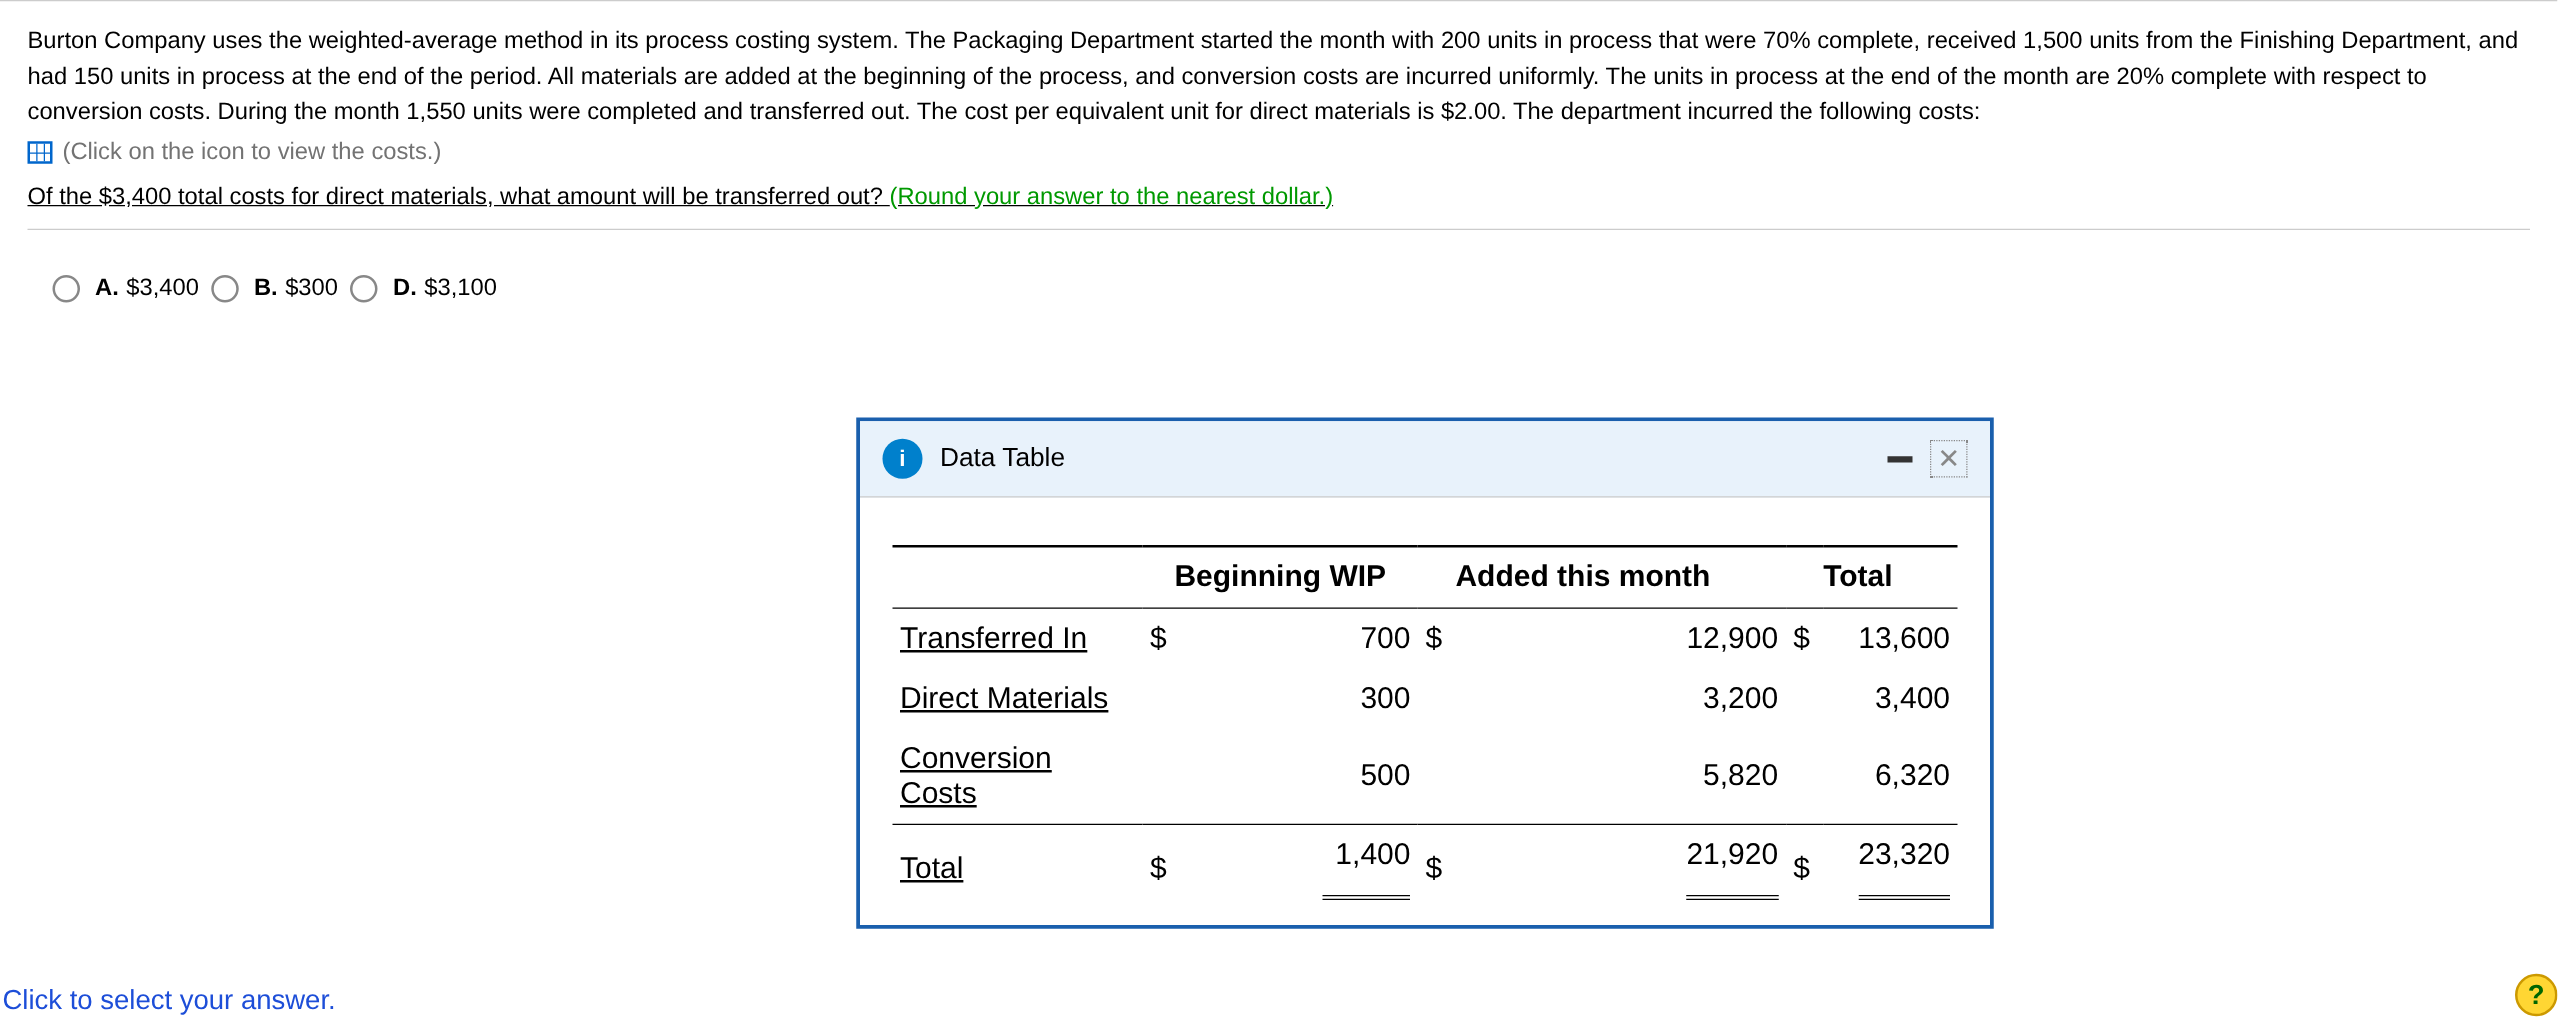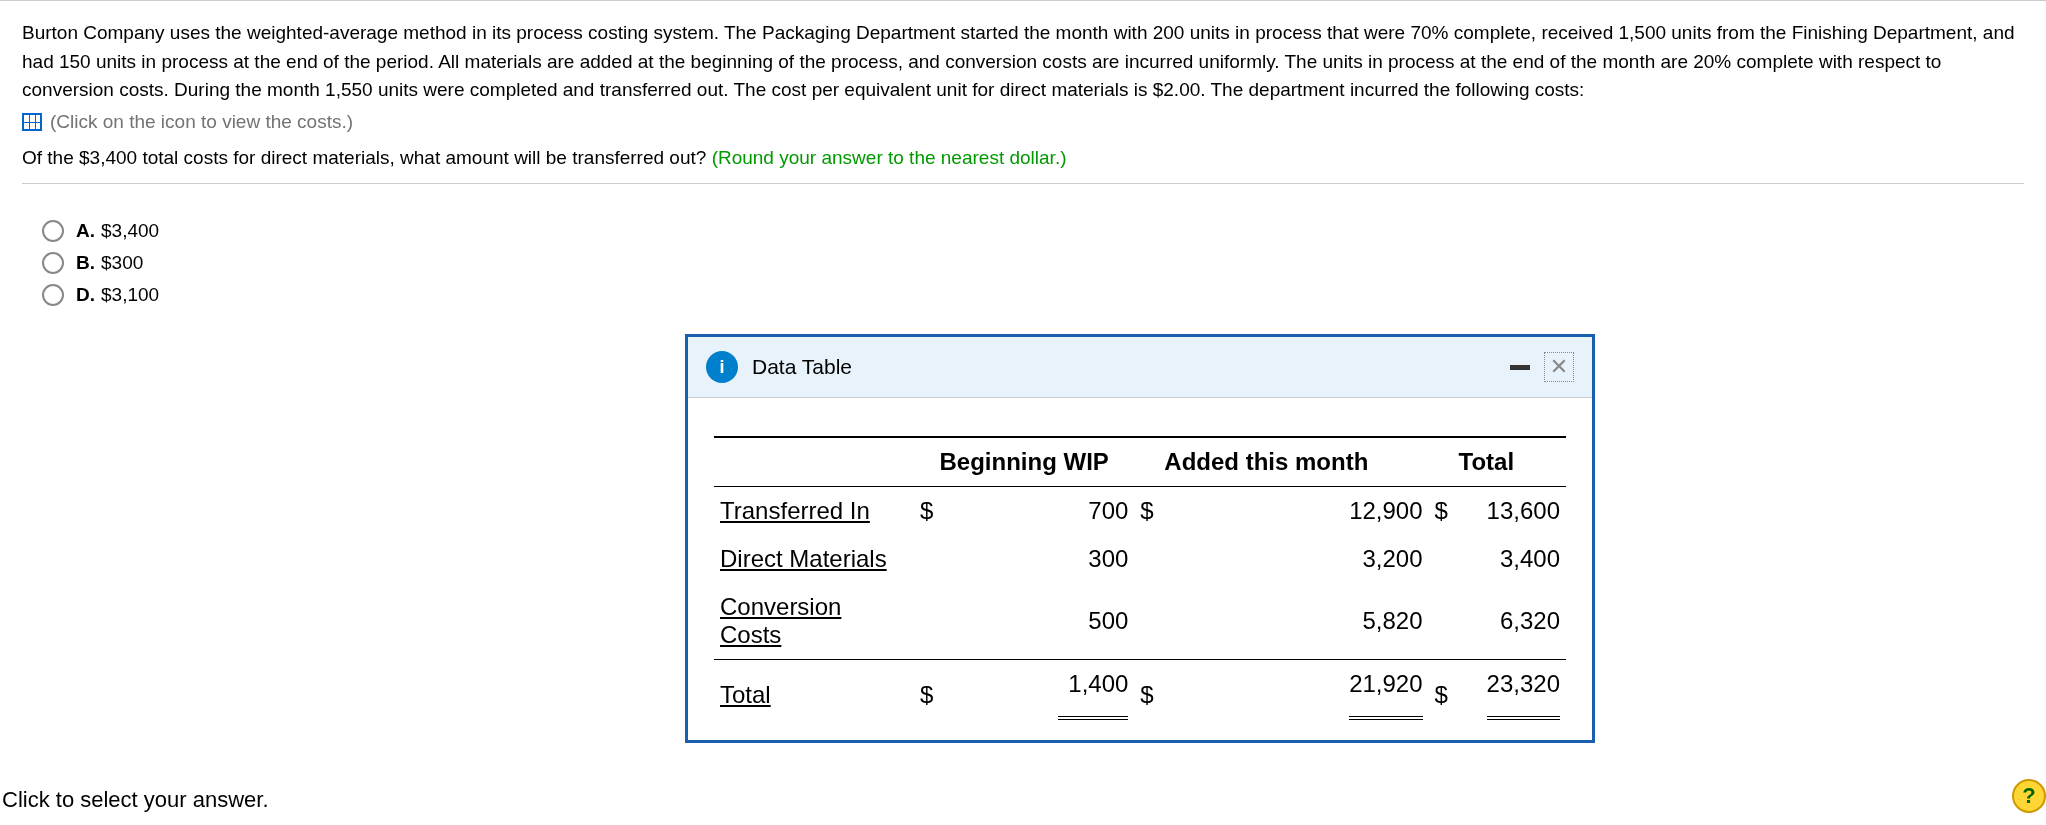"Of the $3,400 total costs" .question-sub { text-decoration: none -> underline }
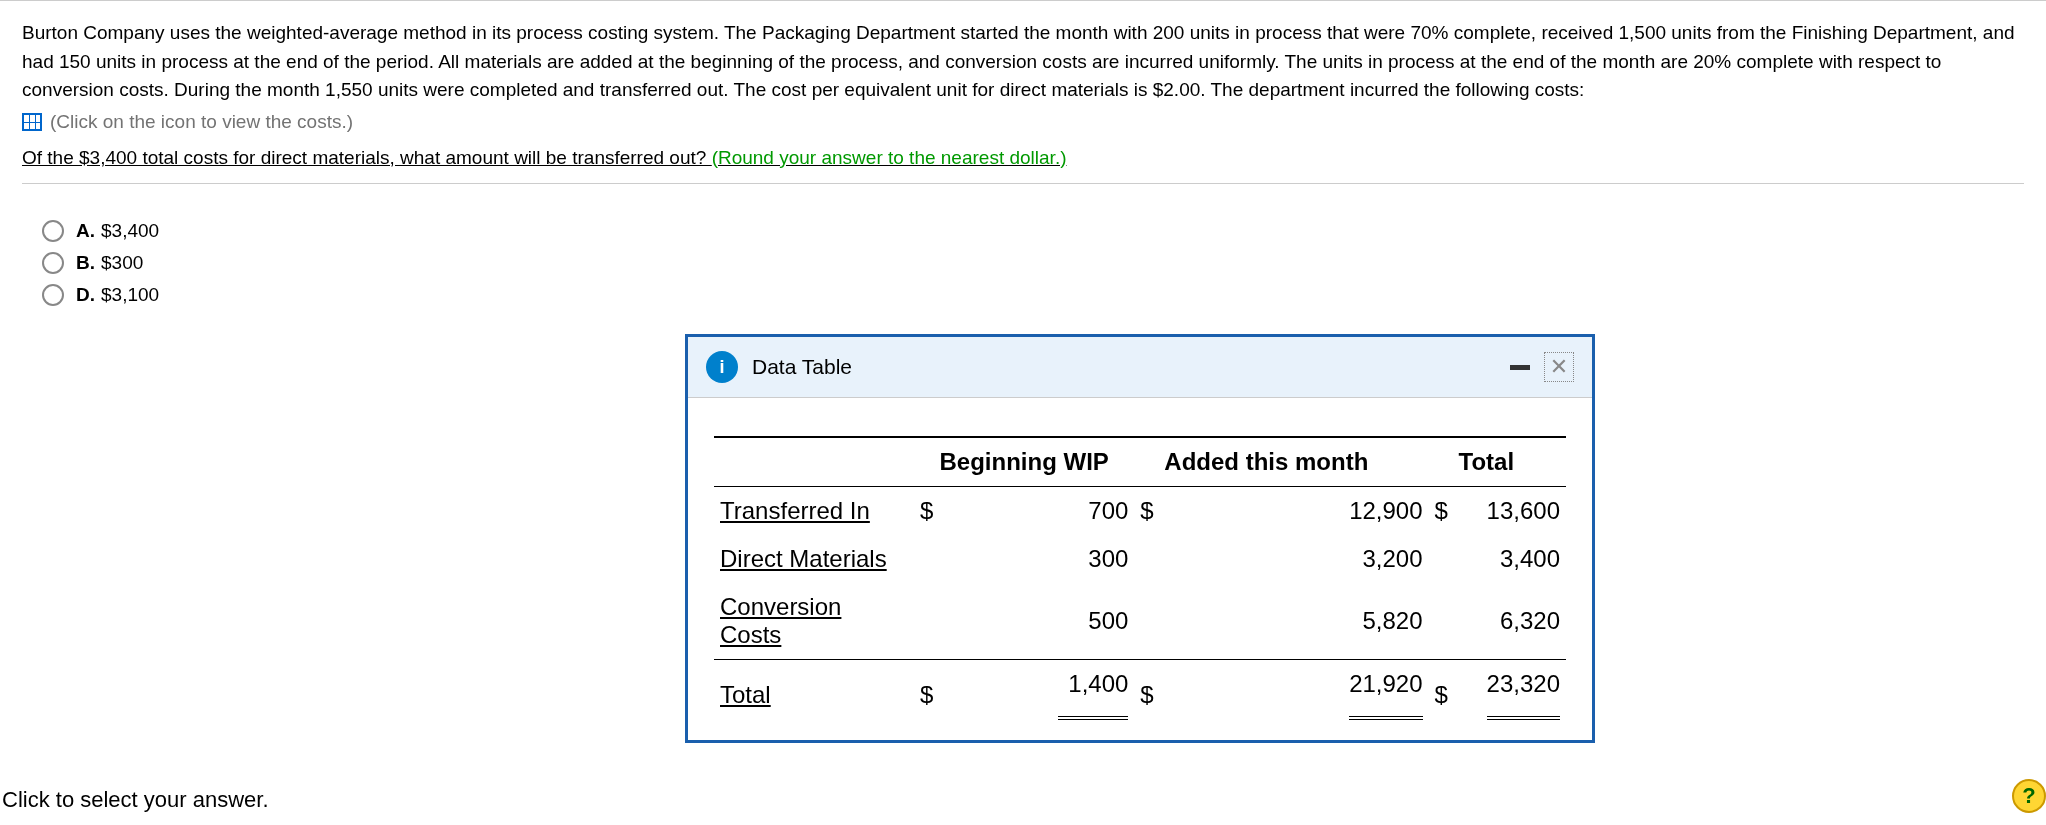"A. $3,400" .answer-options { flex-direction: column -> row }
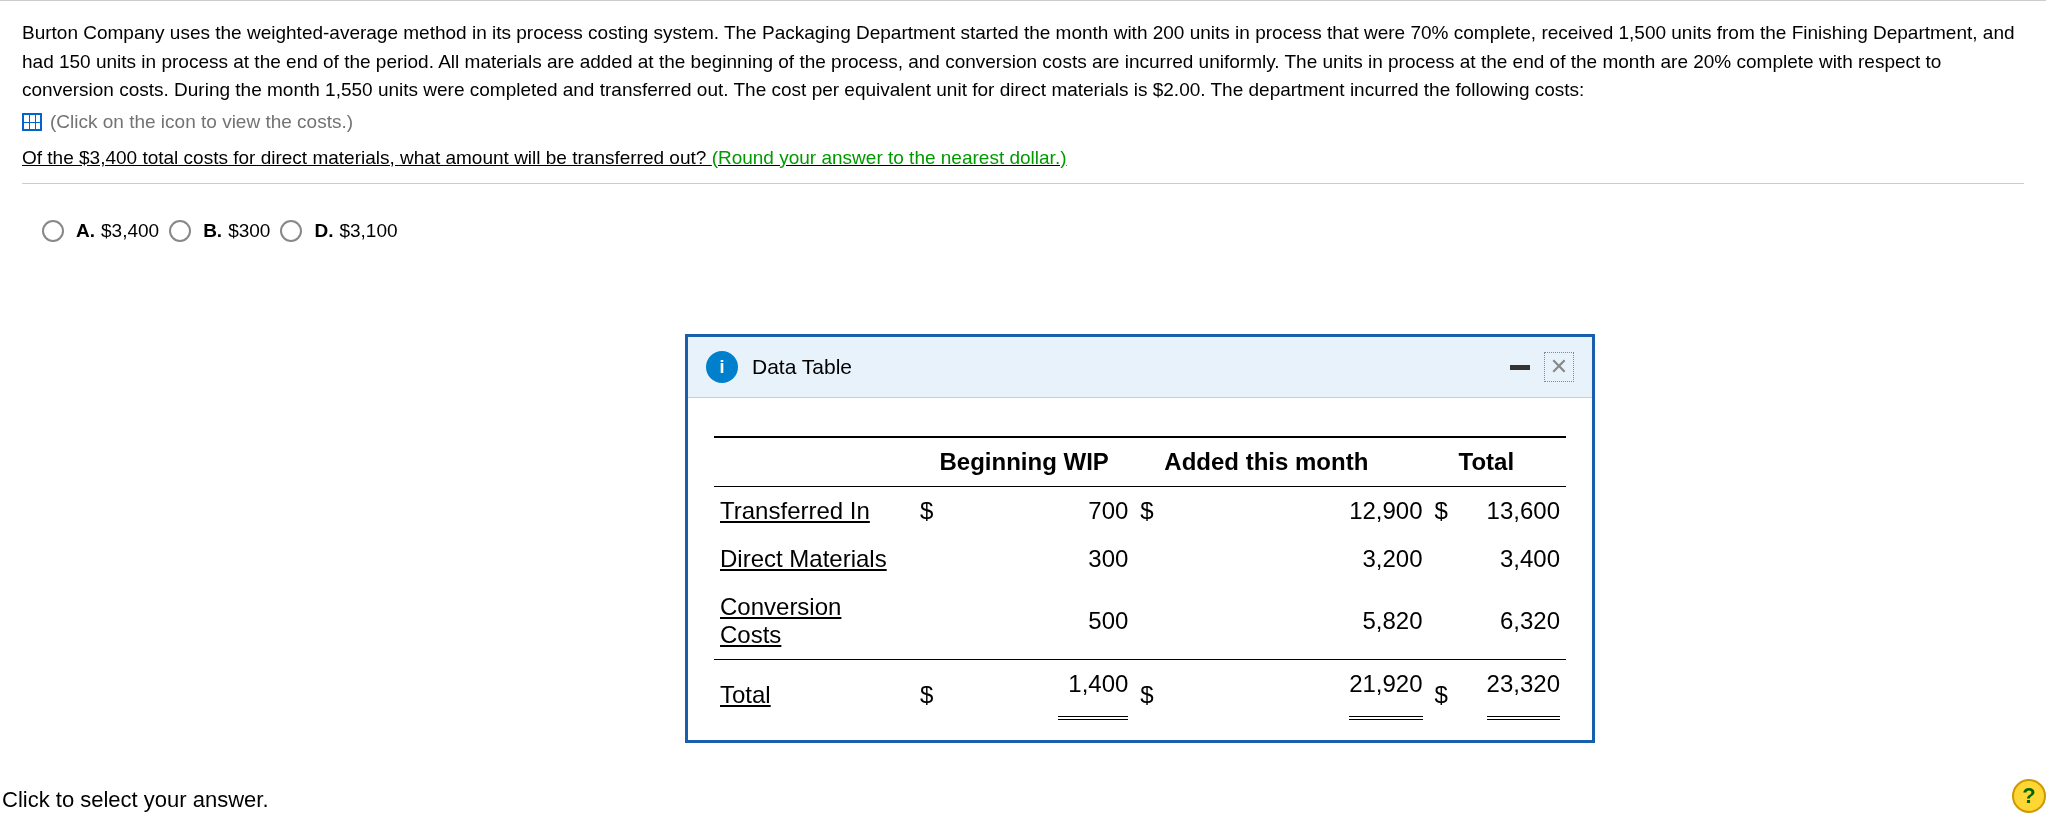"Click to select your answer." .footer-text { color: #000000 -> #1d4ed8 }
